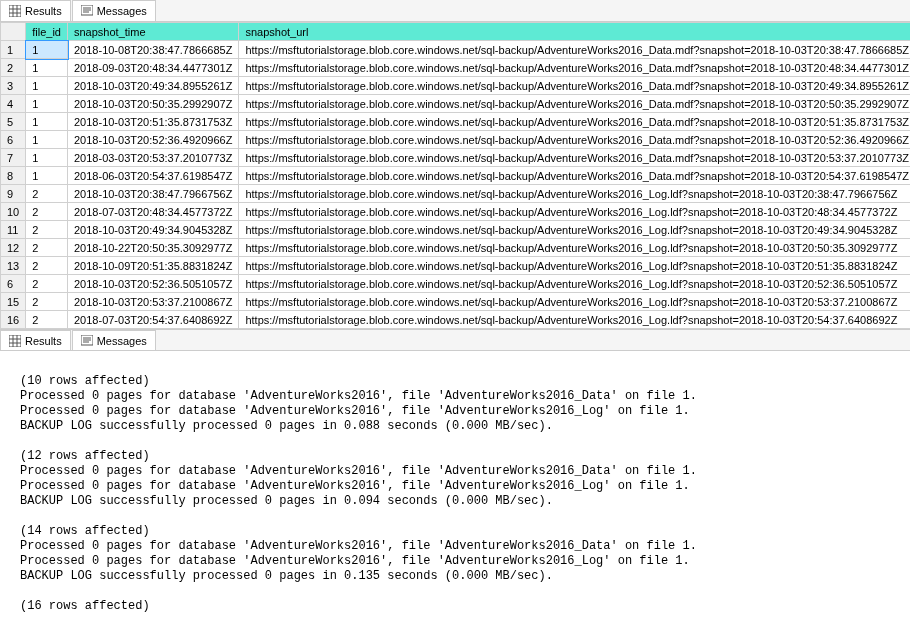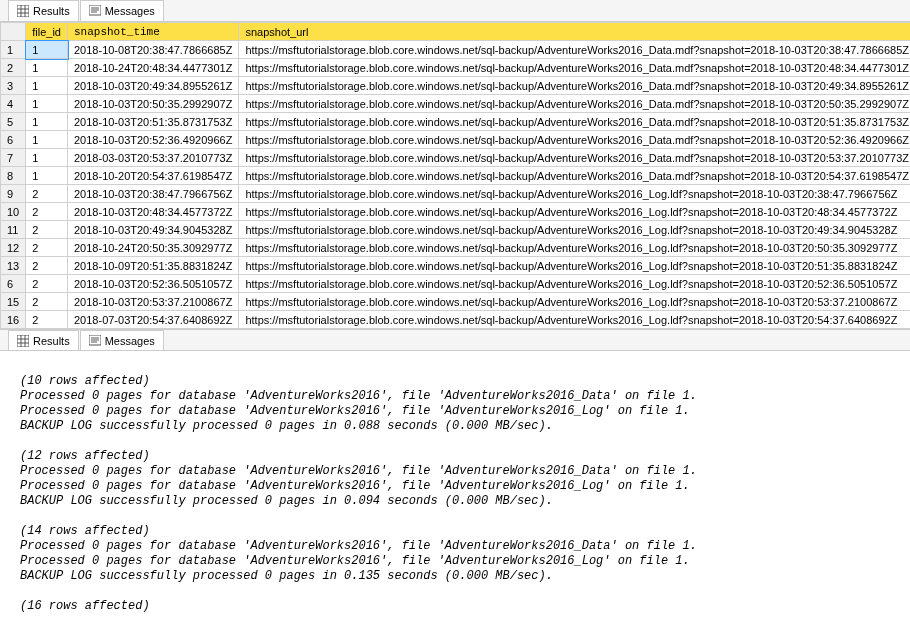"Results" .tab-strip { padding-left: 8px -> none }
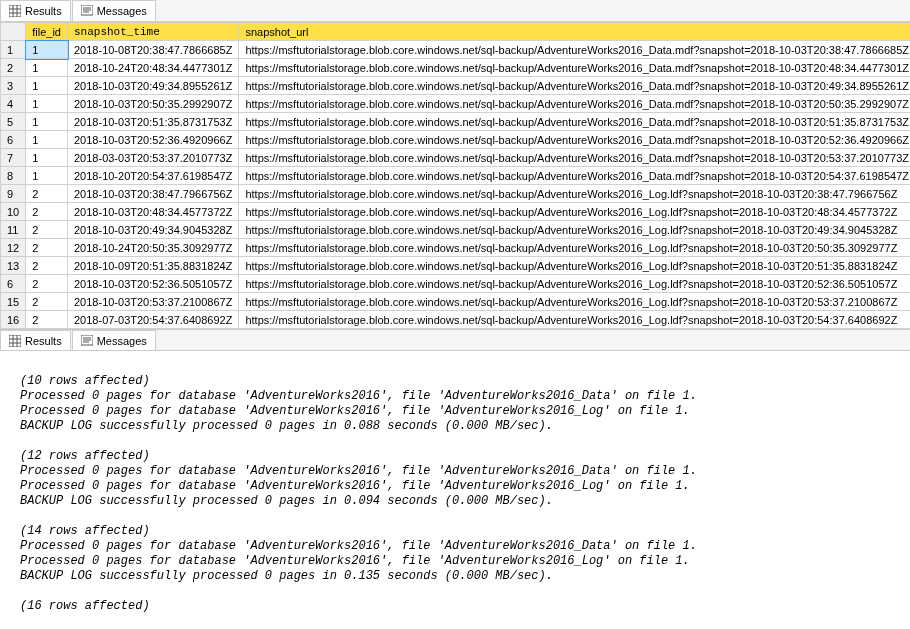"file_id" table.results th { background: #fde047 -> #5eead4 }
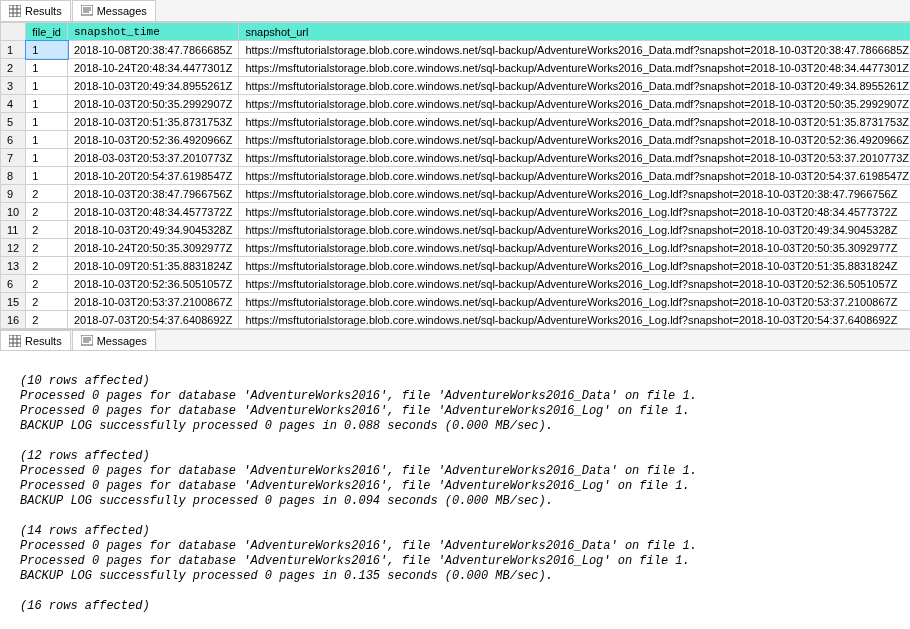"snapshot_time" th.snap-time-h { font-family: Liberation Mono, monospace -> none }
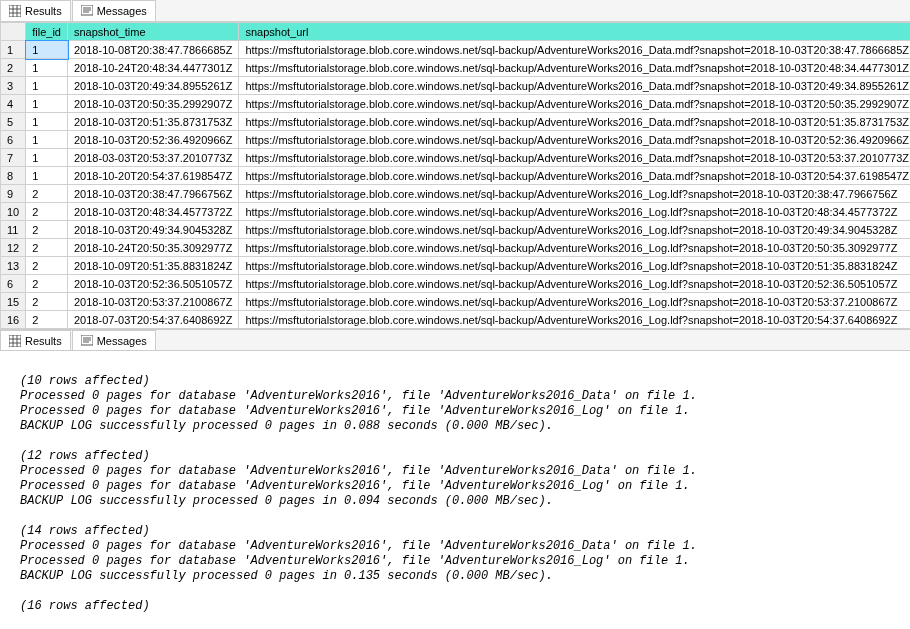"2018-10-24T20:48:34.4477301Z" td.snap-time { text: 2018-10-24T20:48:34.4477301Z -> 2018-09-03T20:48:34.4477301Z }
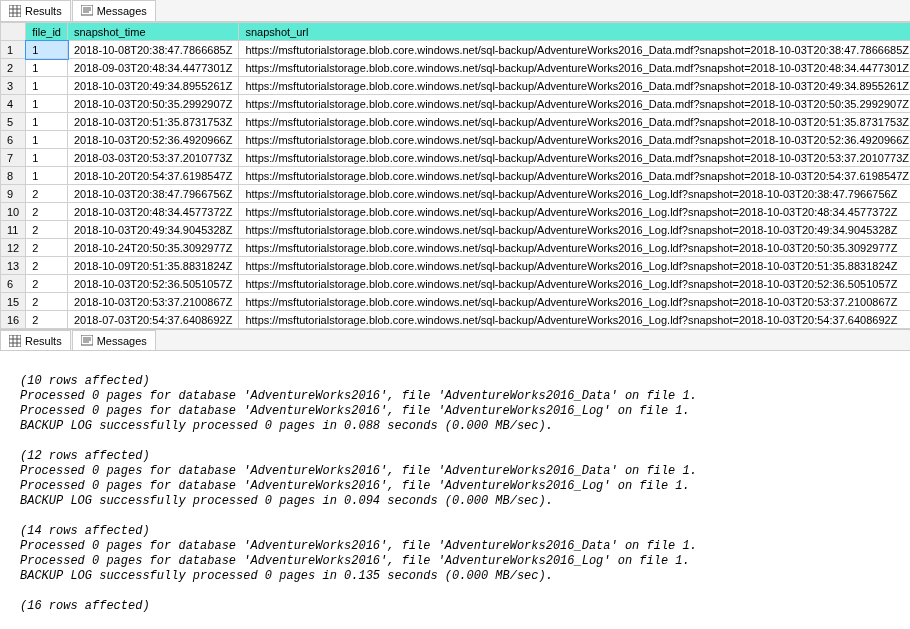"2018-10-20T20:54:37.6198547Z" td.snap-time { text: 2018-10-20T20:54:37.6198547Z -> 2018-06-03T20:54:37.6198547Z }
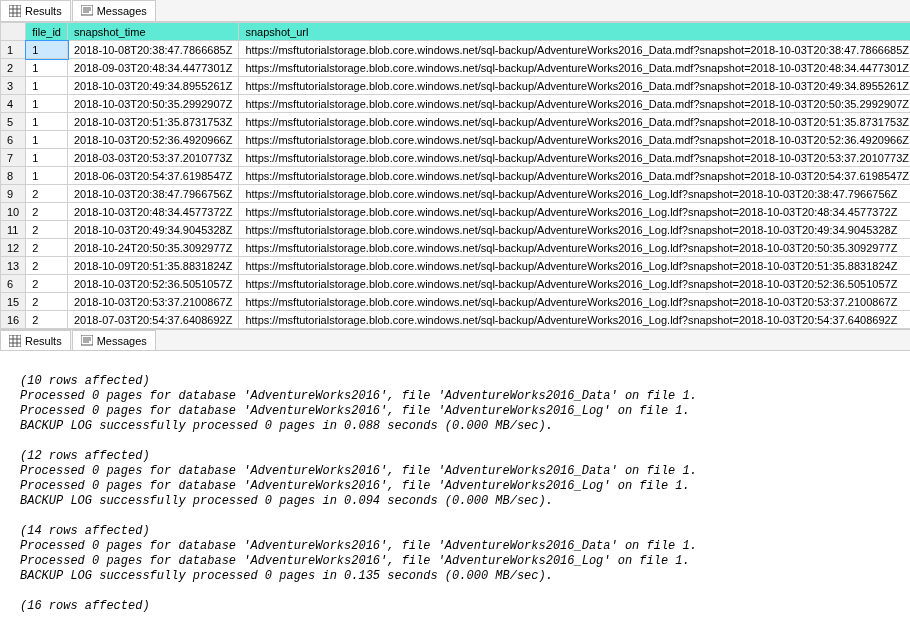"2018-10-03T20:48:34.4577372Z" td.snap-time { text: 2018-10-03T20:48:34.4577372Z -> 2018-07-03T20:48:34.4577372Z }
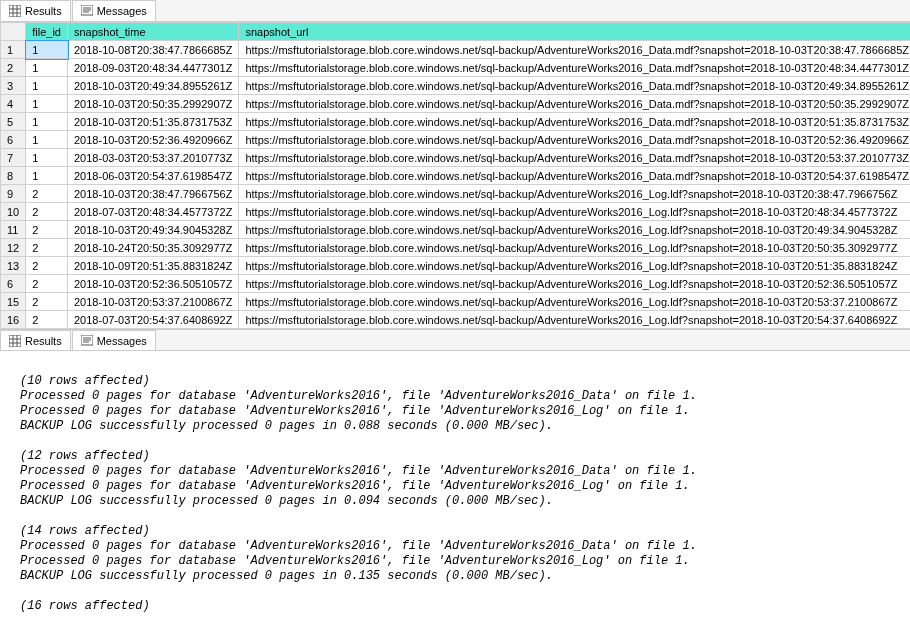"2018-10-24T20:50:35.3092977Z" td.snap-time { text: 2018-10-24T20:50:35.3092977Z -> 2018-10-22T20:50:35.3092977Z }
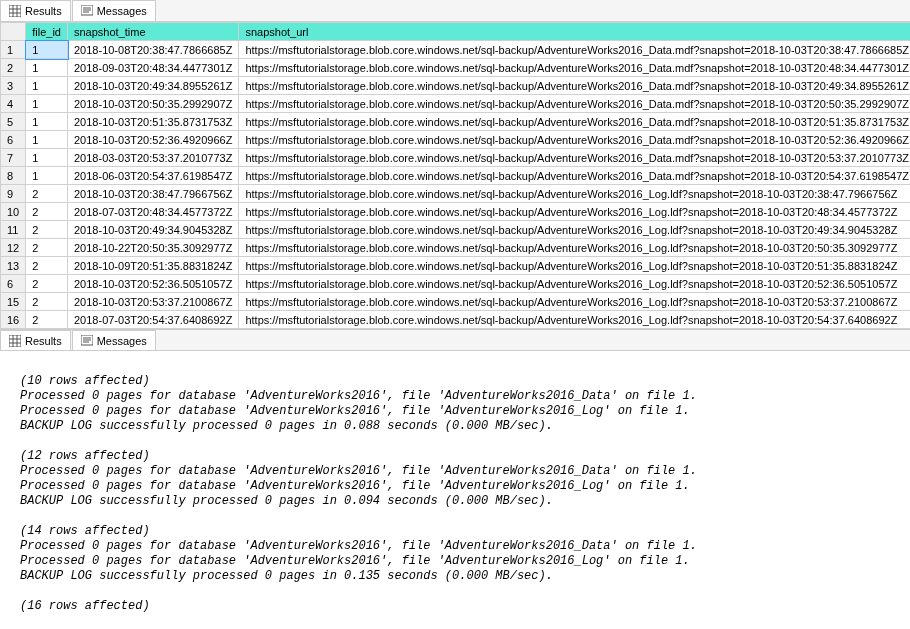"(10 rows affected)" .messages-pane .msg-line { font-style: italic -> none }
